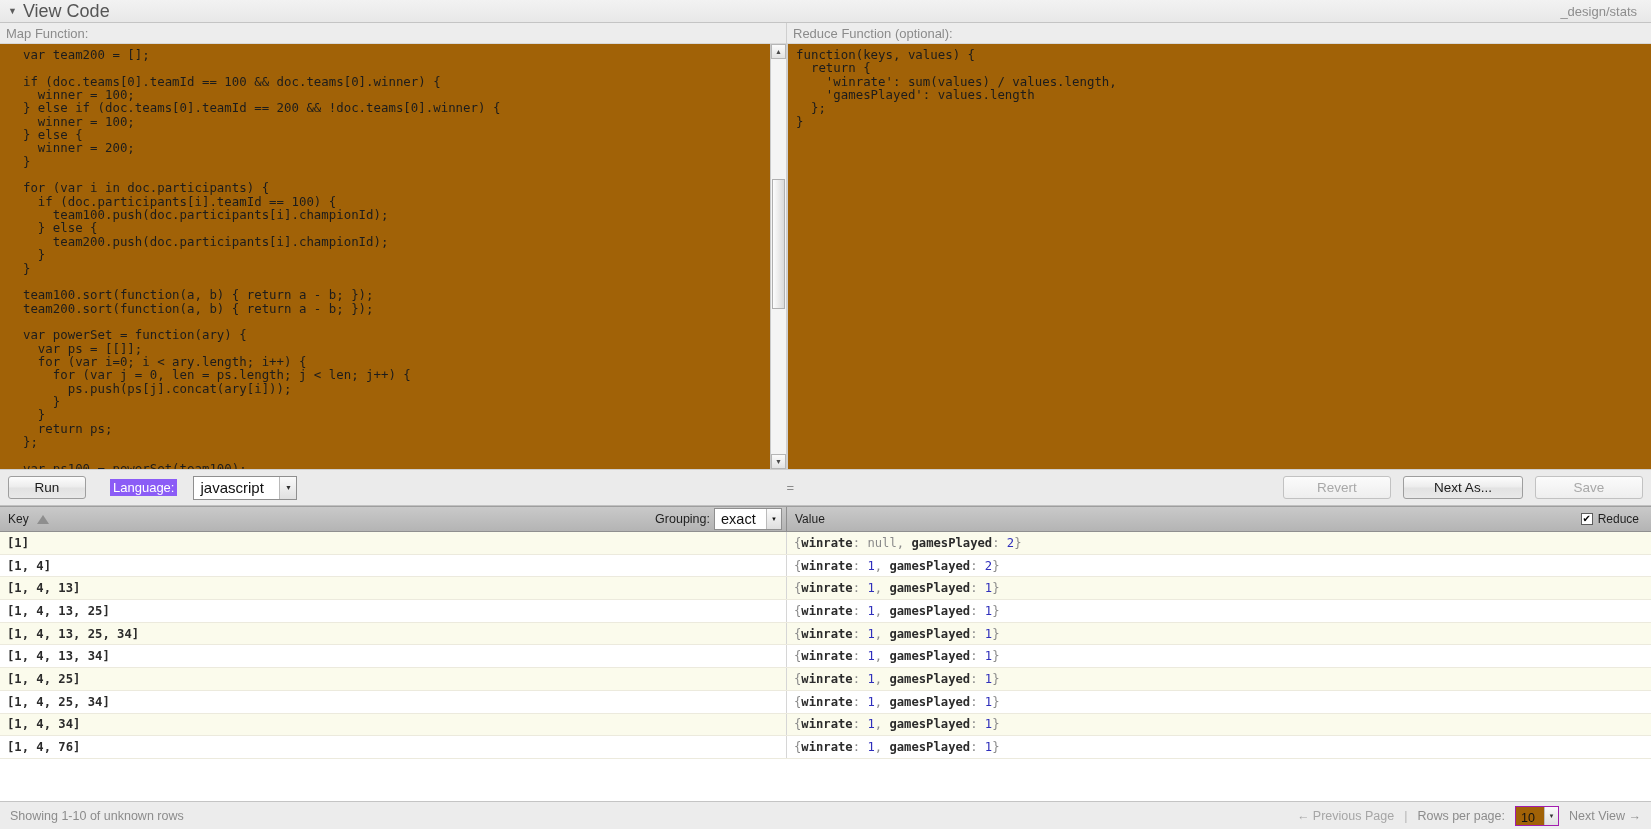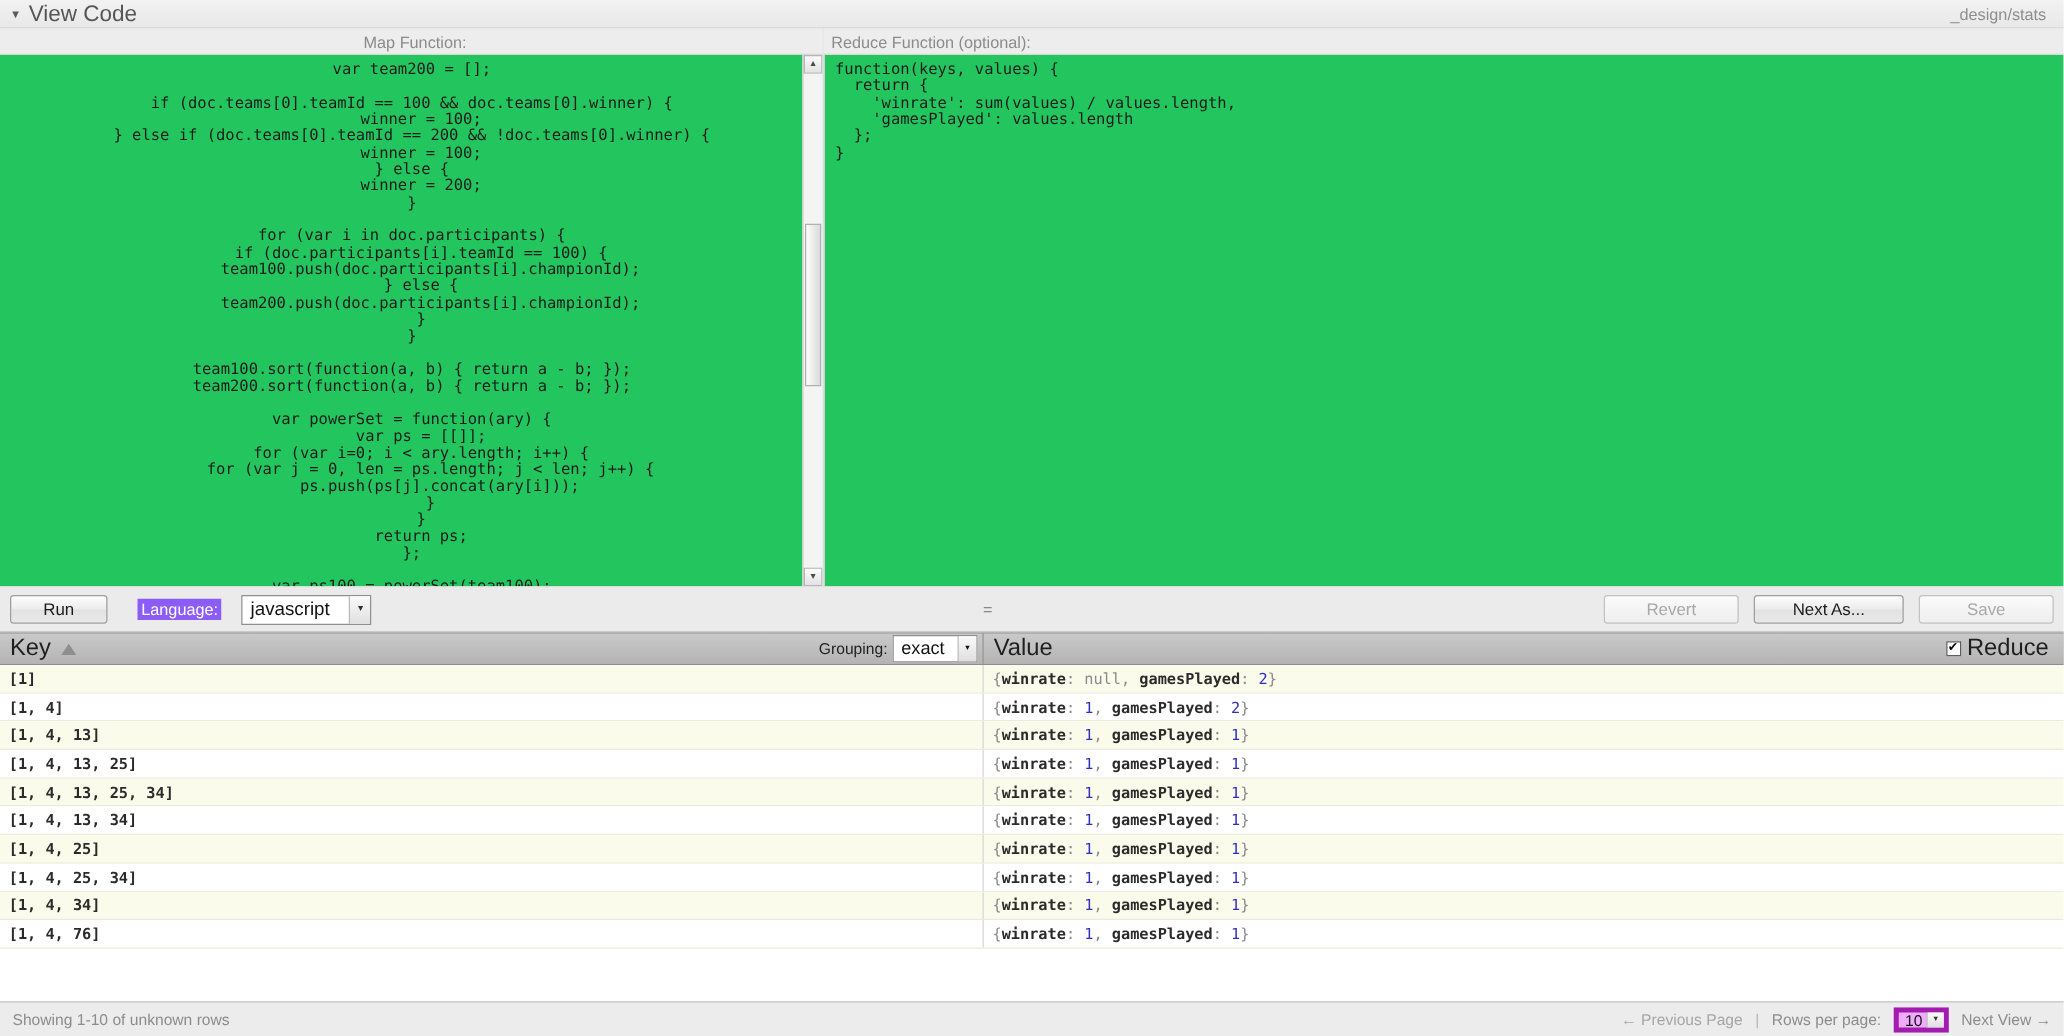"Map Function:" .pane.left { text-align: center -> none; width: 659px -> 787px }
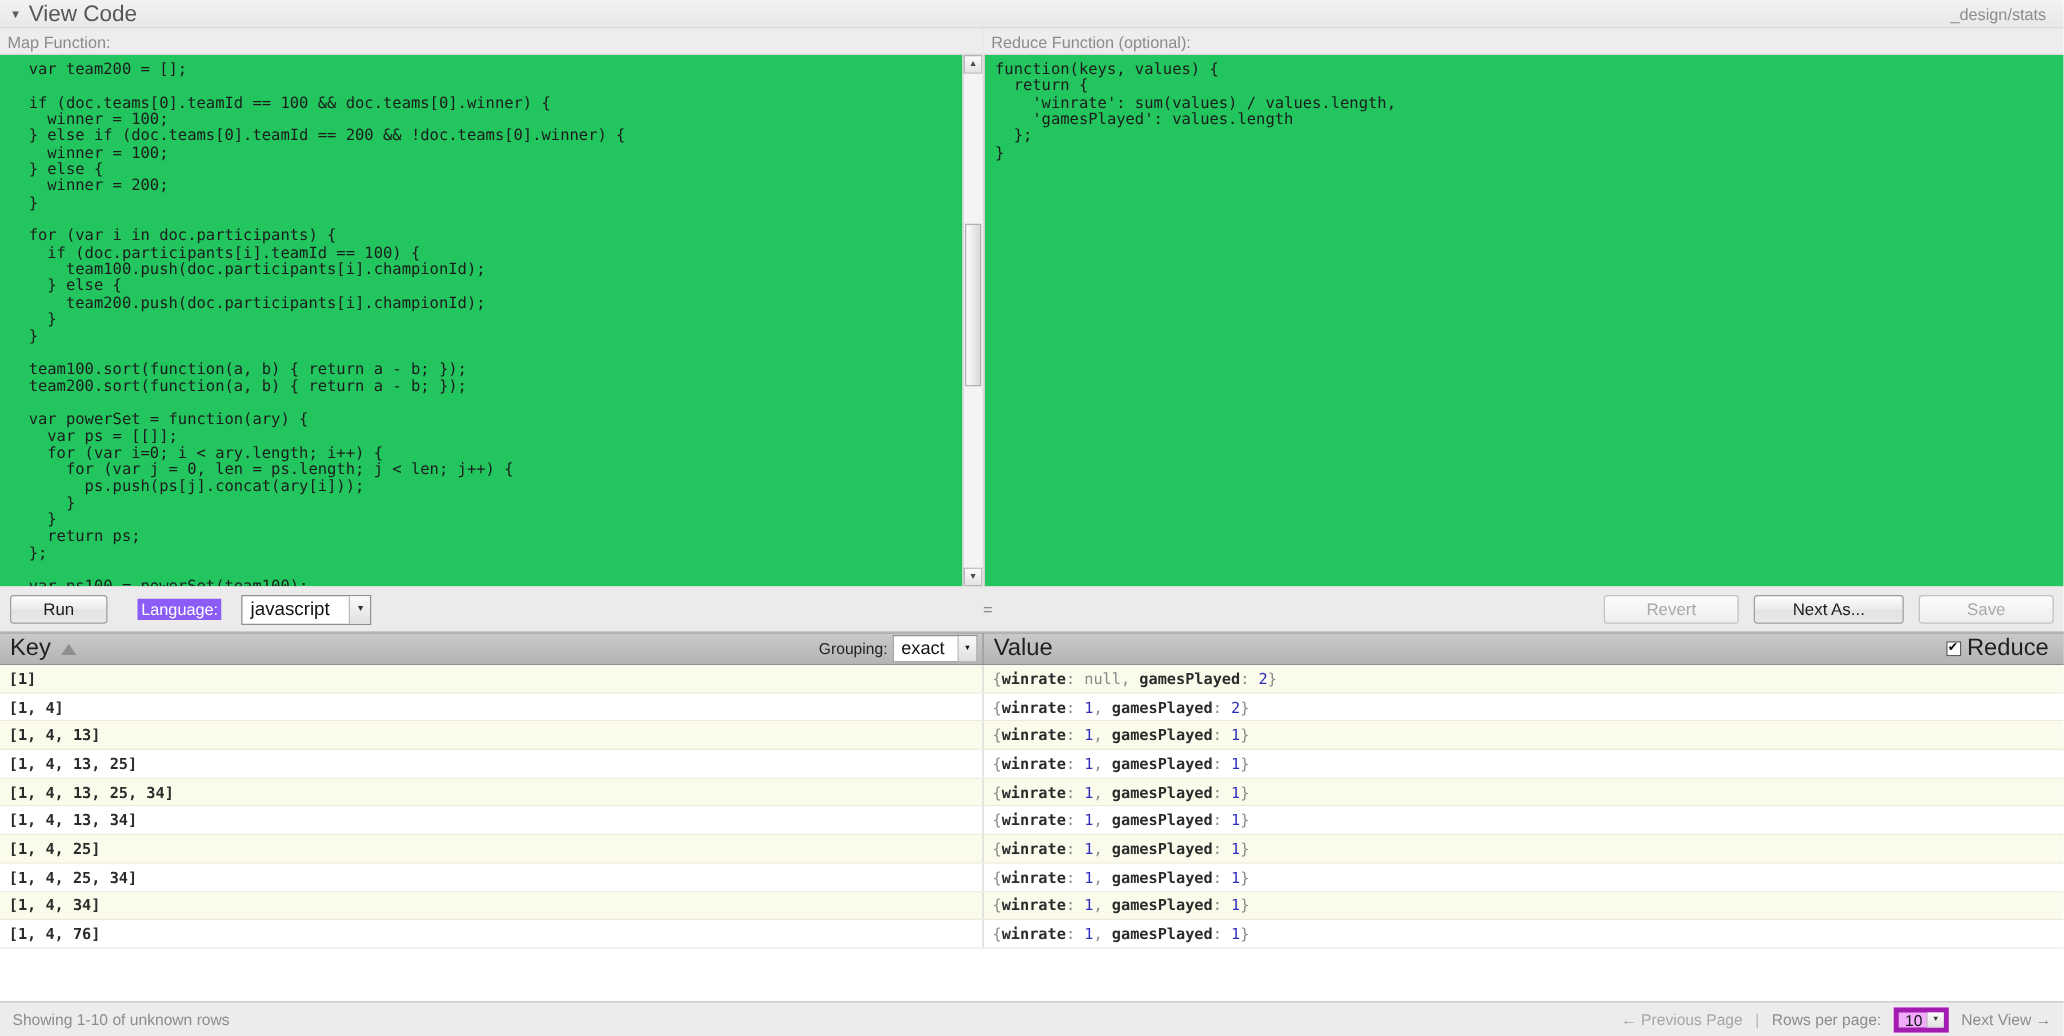"var team200 = [];" .editor { background: #22c55e -> #a16207 }
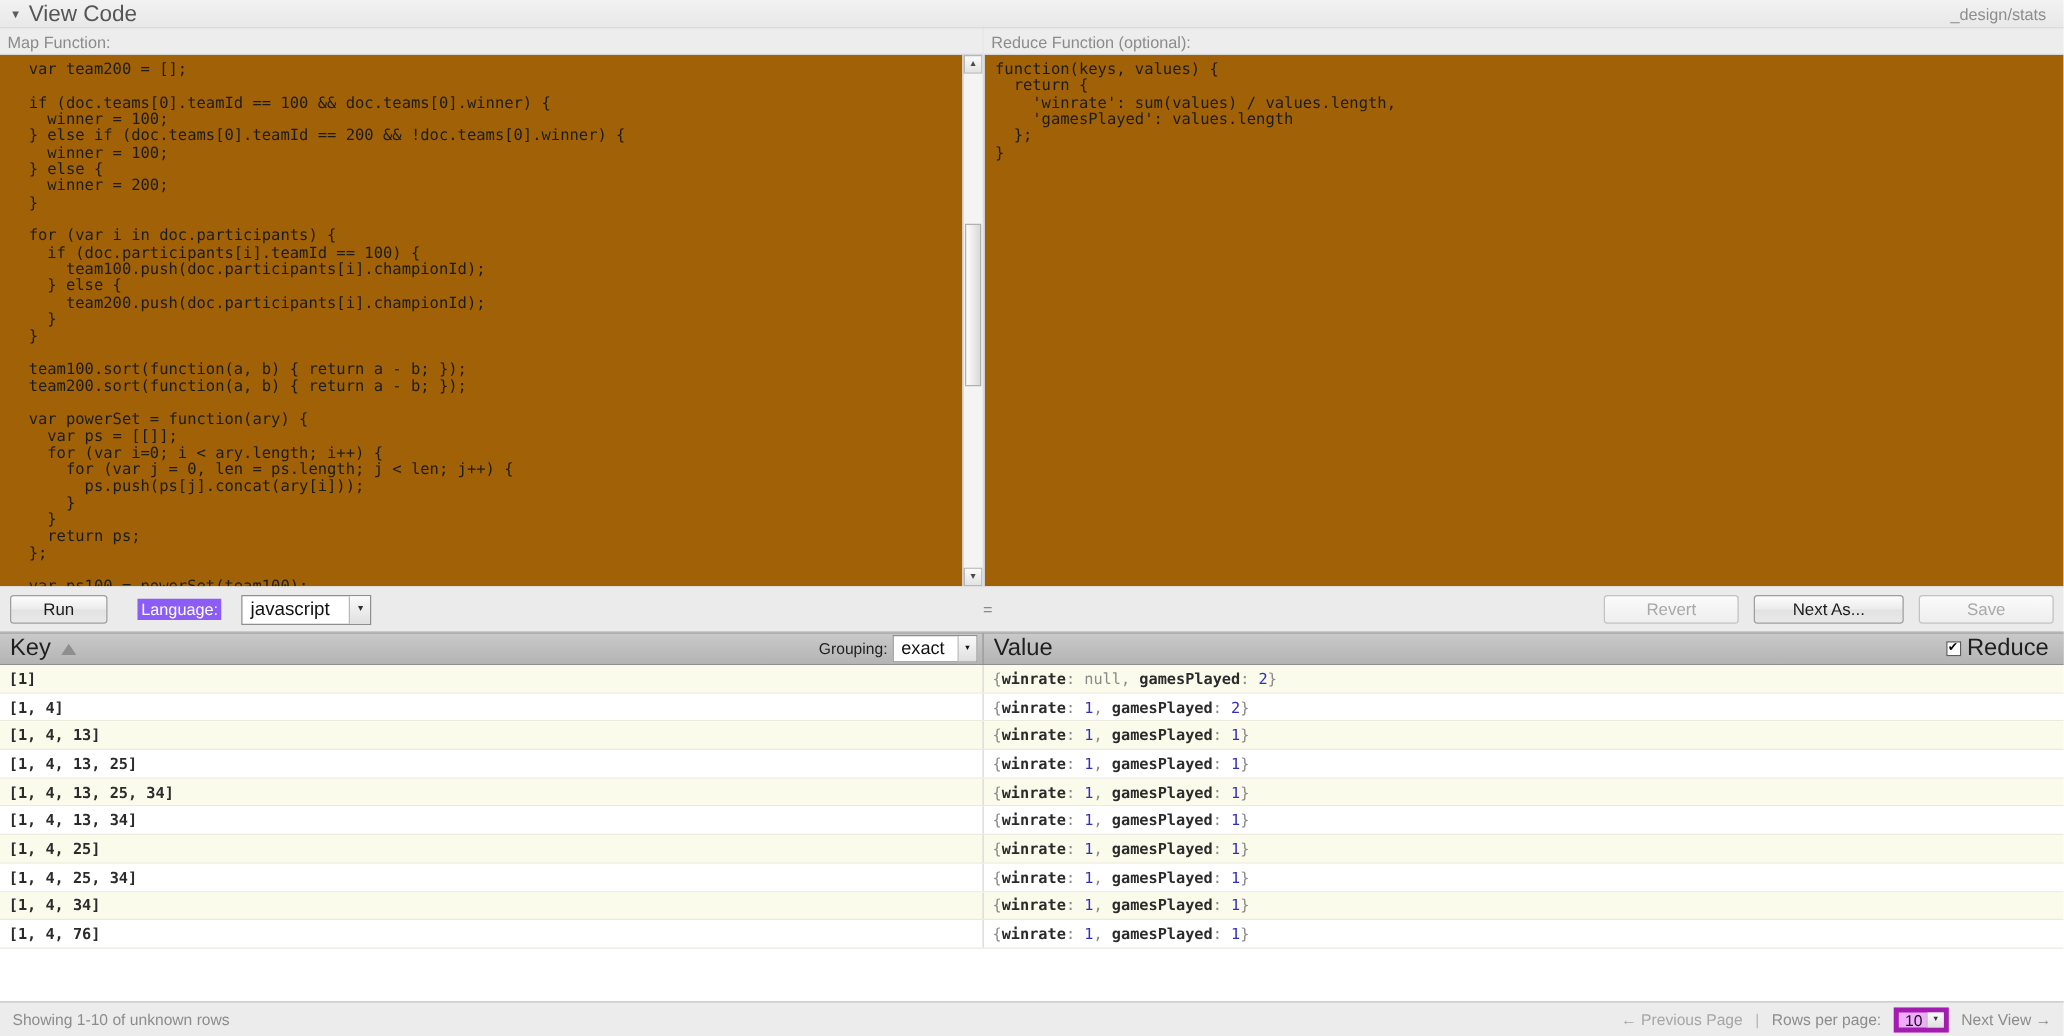"Key" .res-head .htext { font-size: 19px -> 12px }
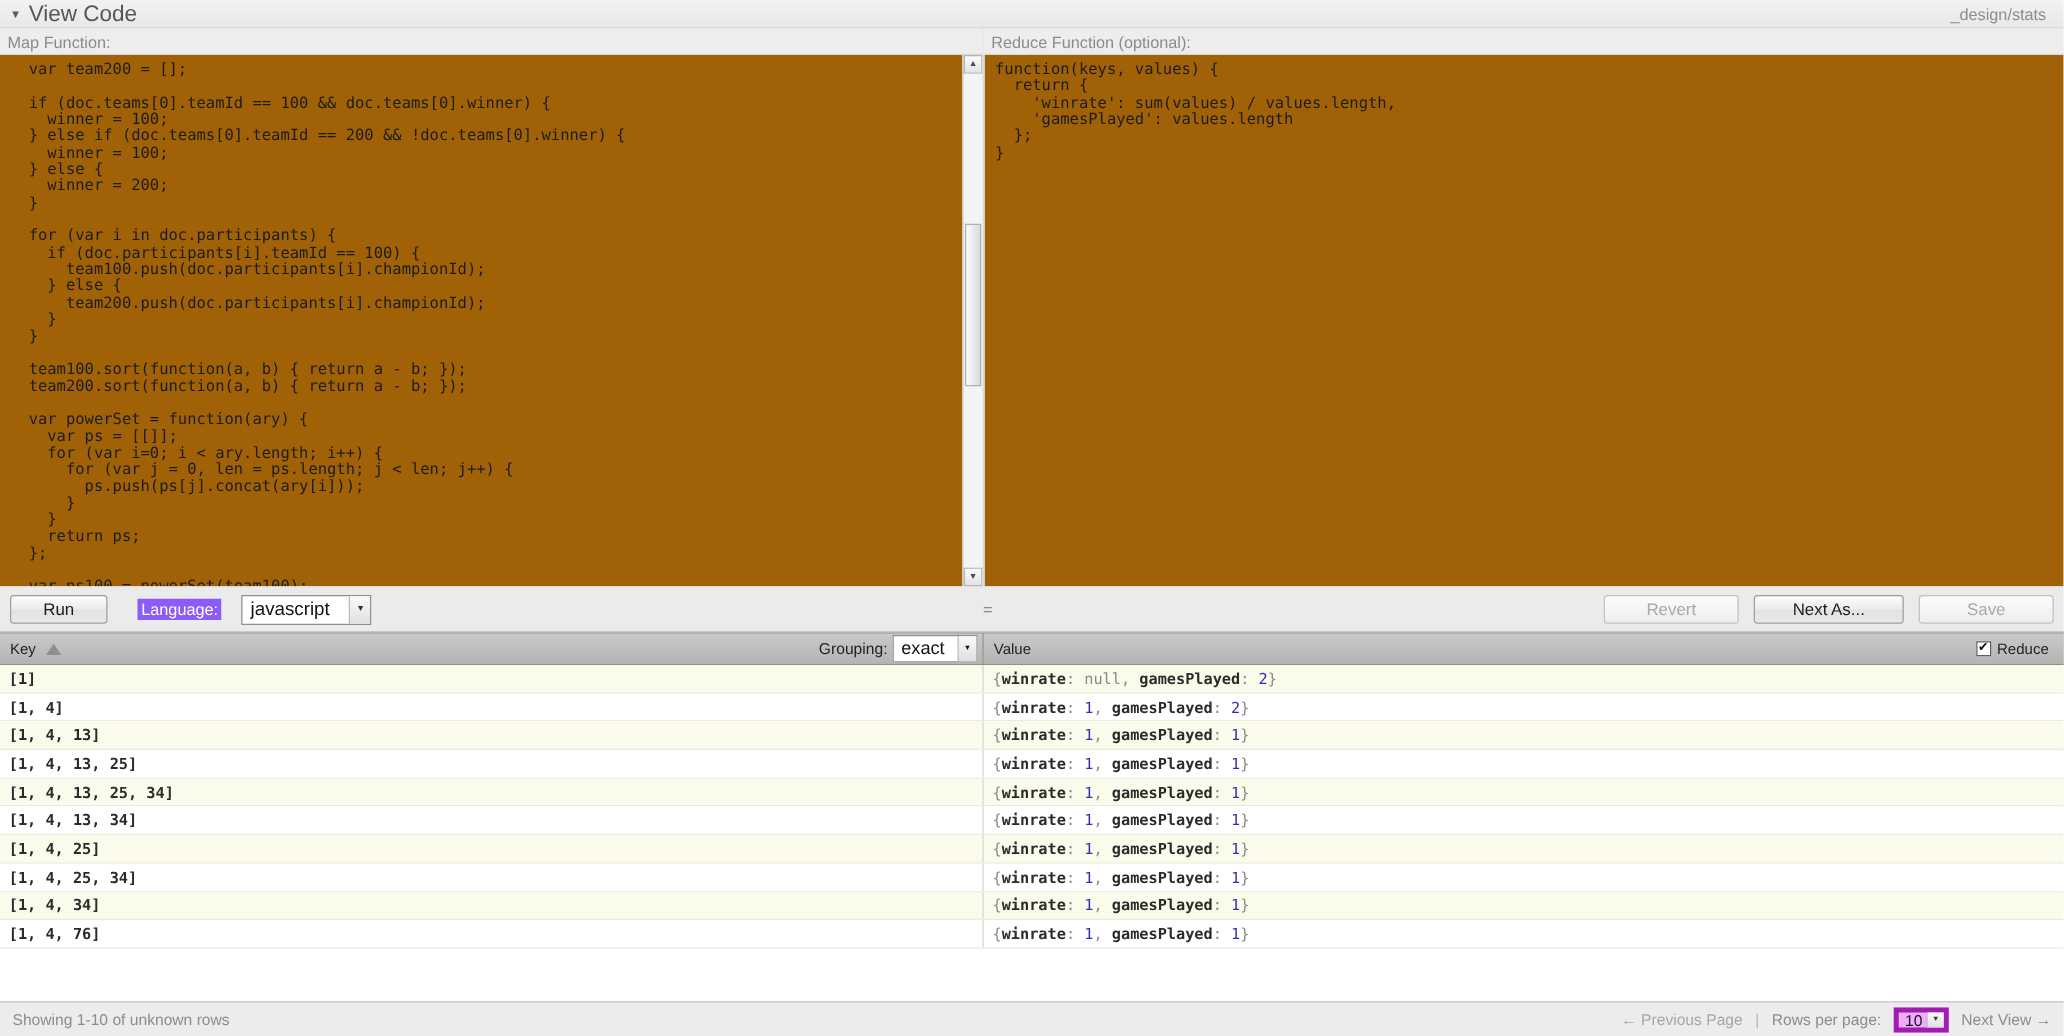"10" .rpp-select { align-items: flex-start -> flex-end; background: #f0abfc -> #a16207; border: 4px solid #a21caf -> 1px solid #a21caf }
